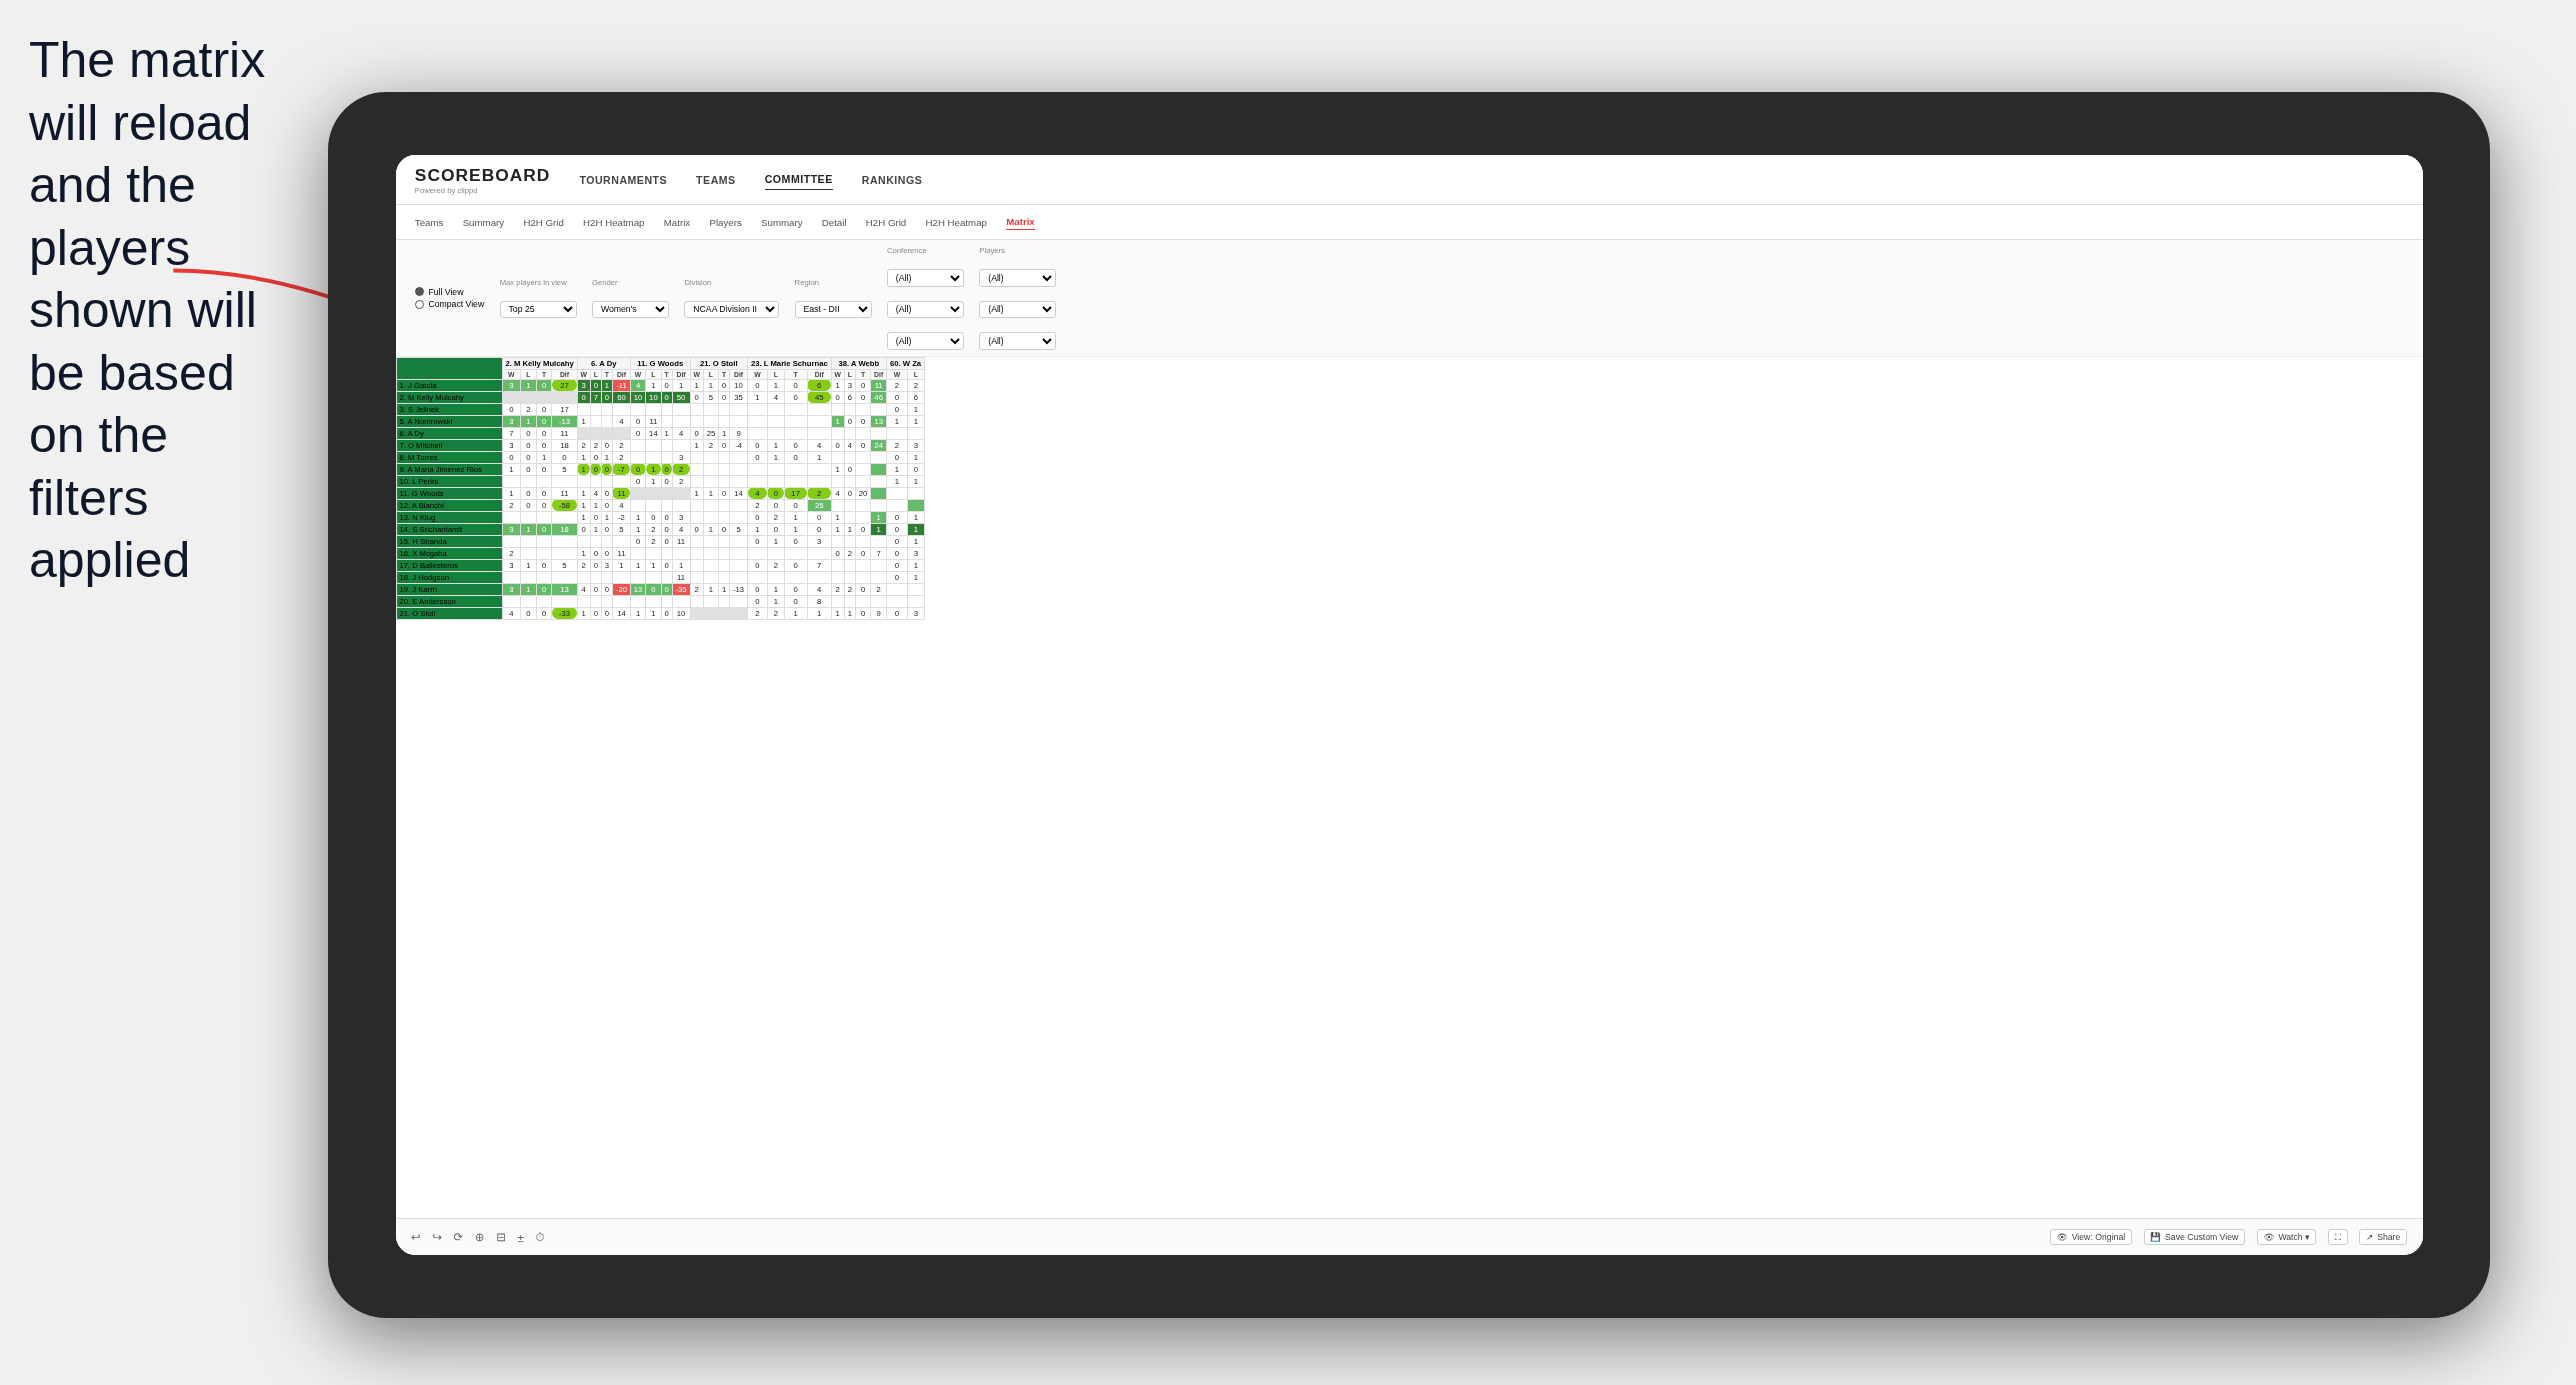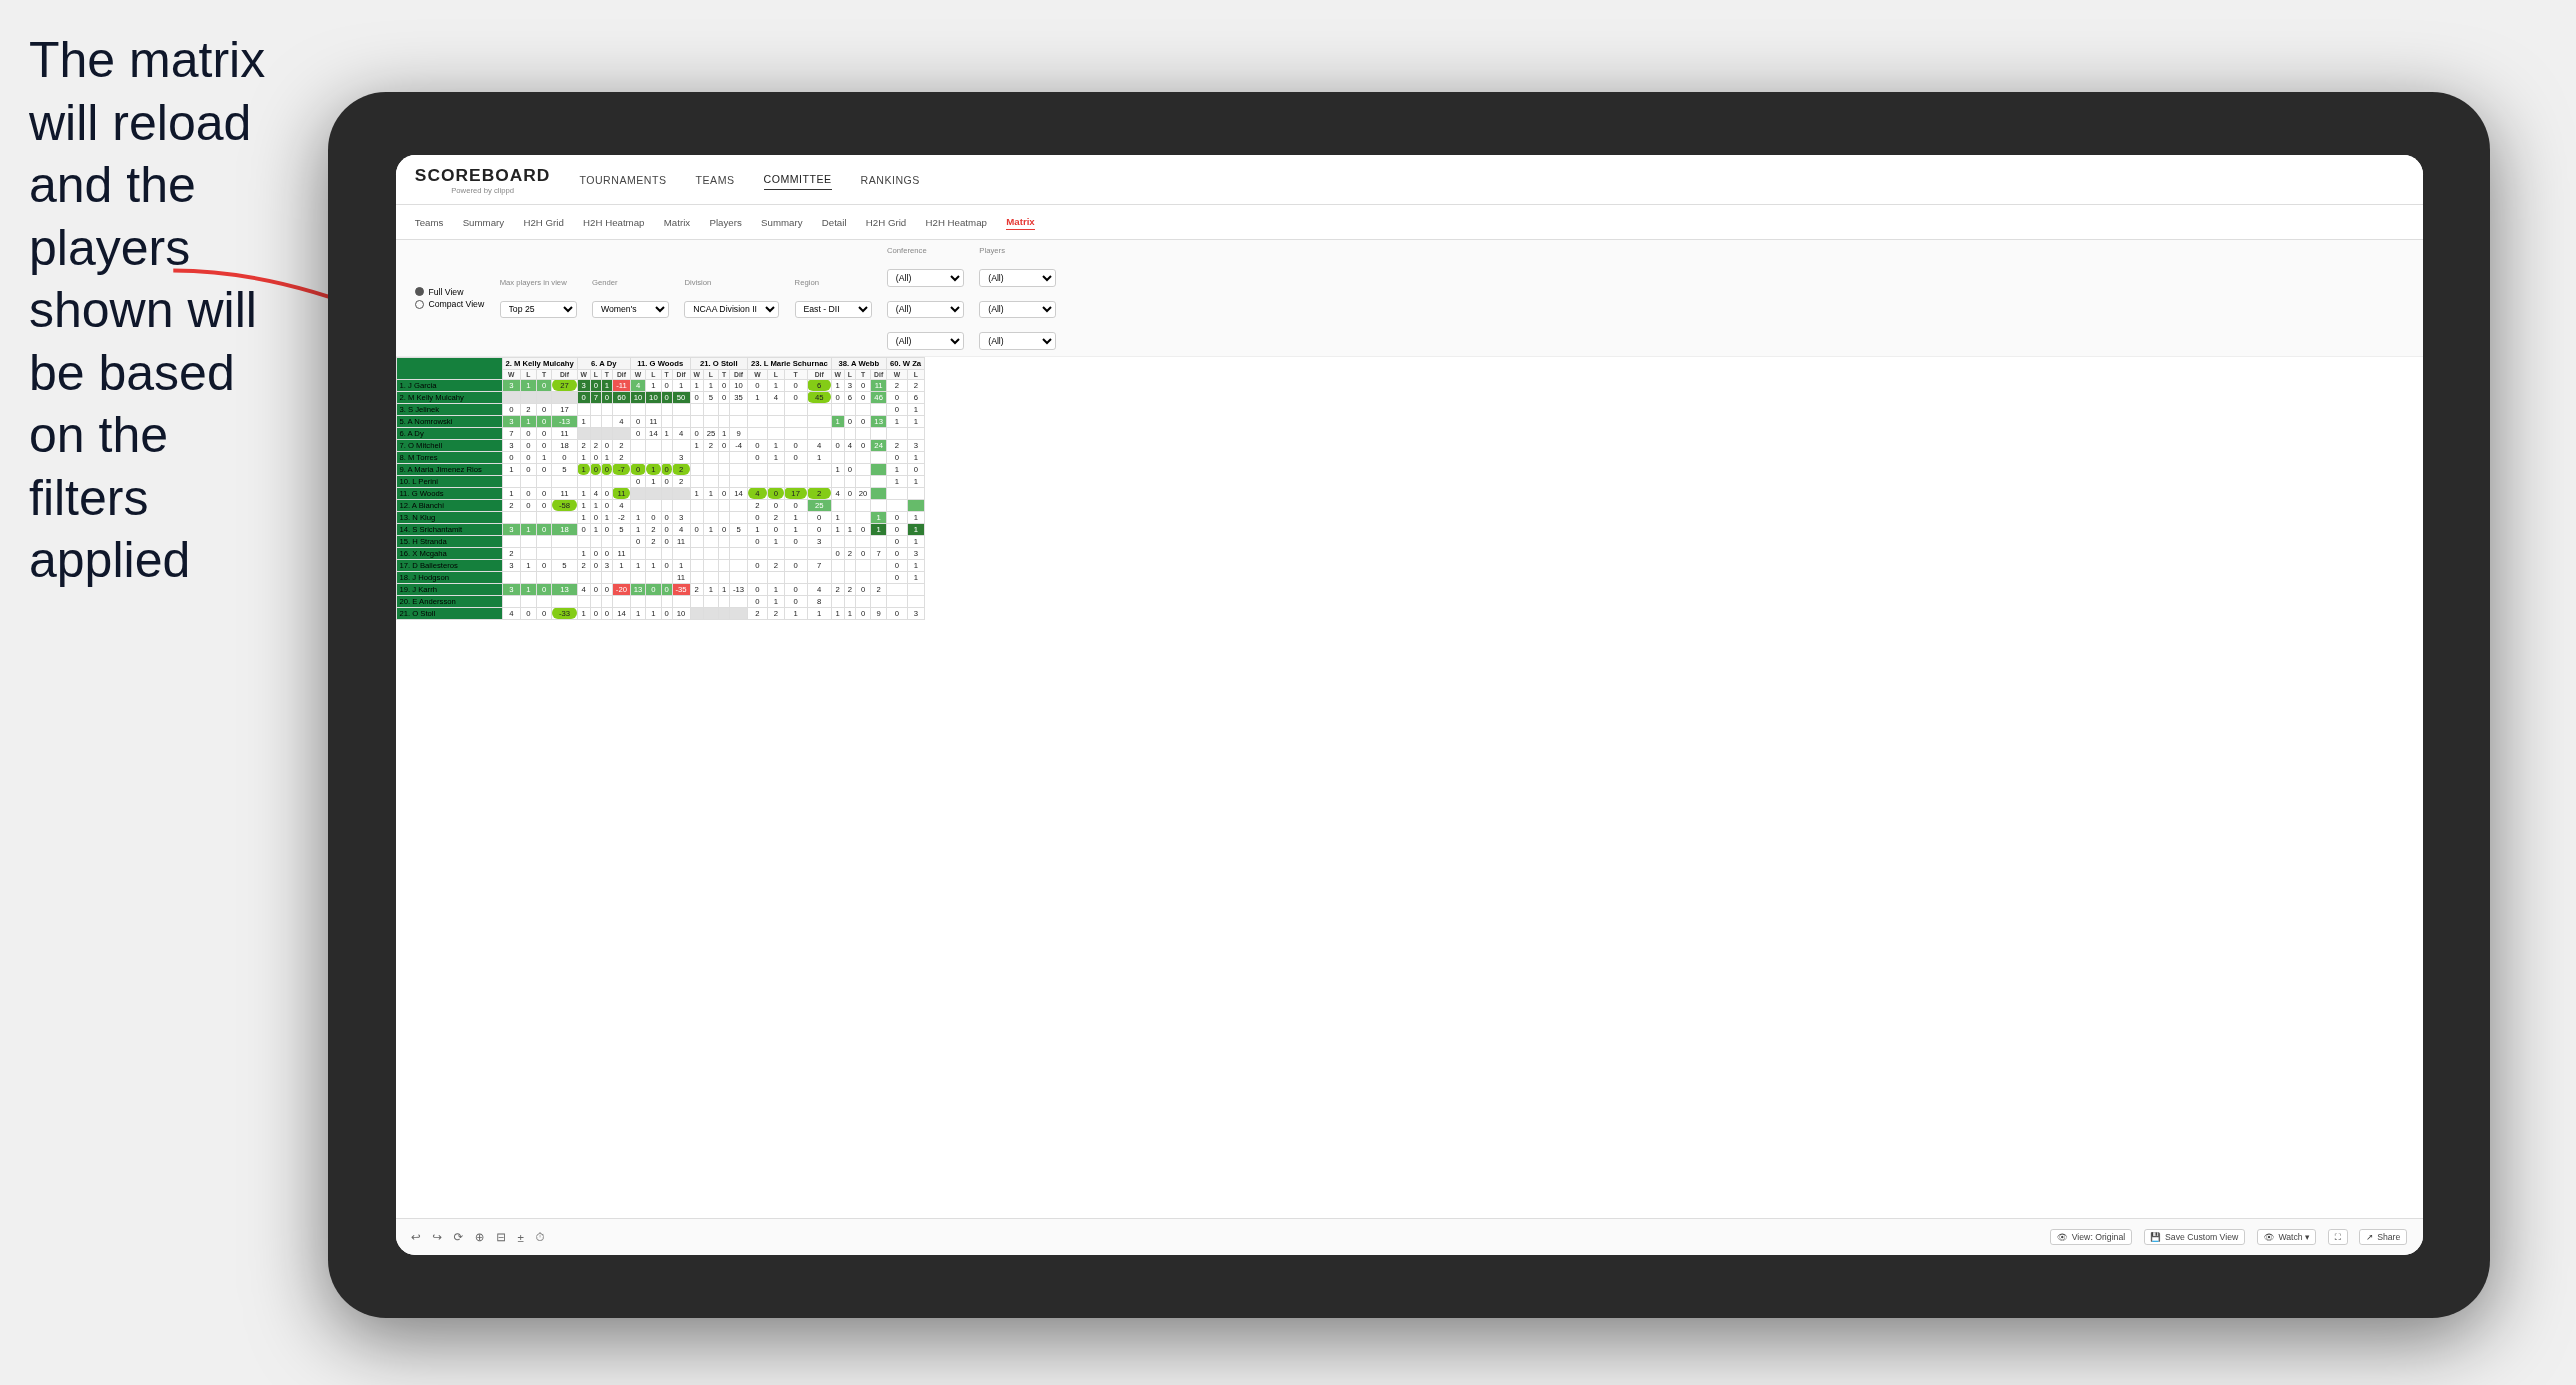"SCOREBOARD" .navbar { text-align: center -> none }
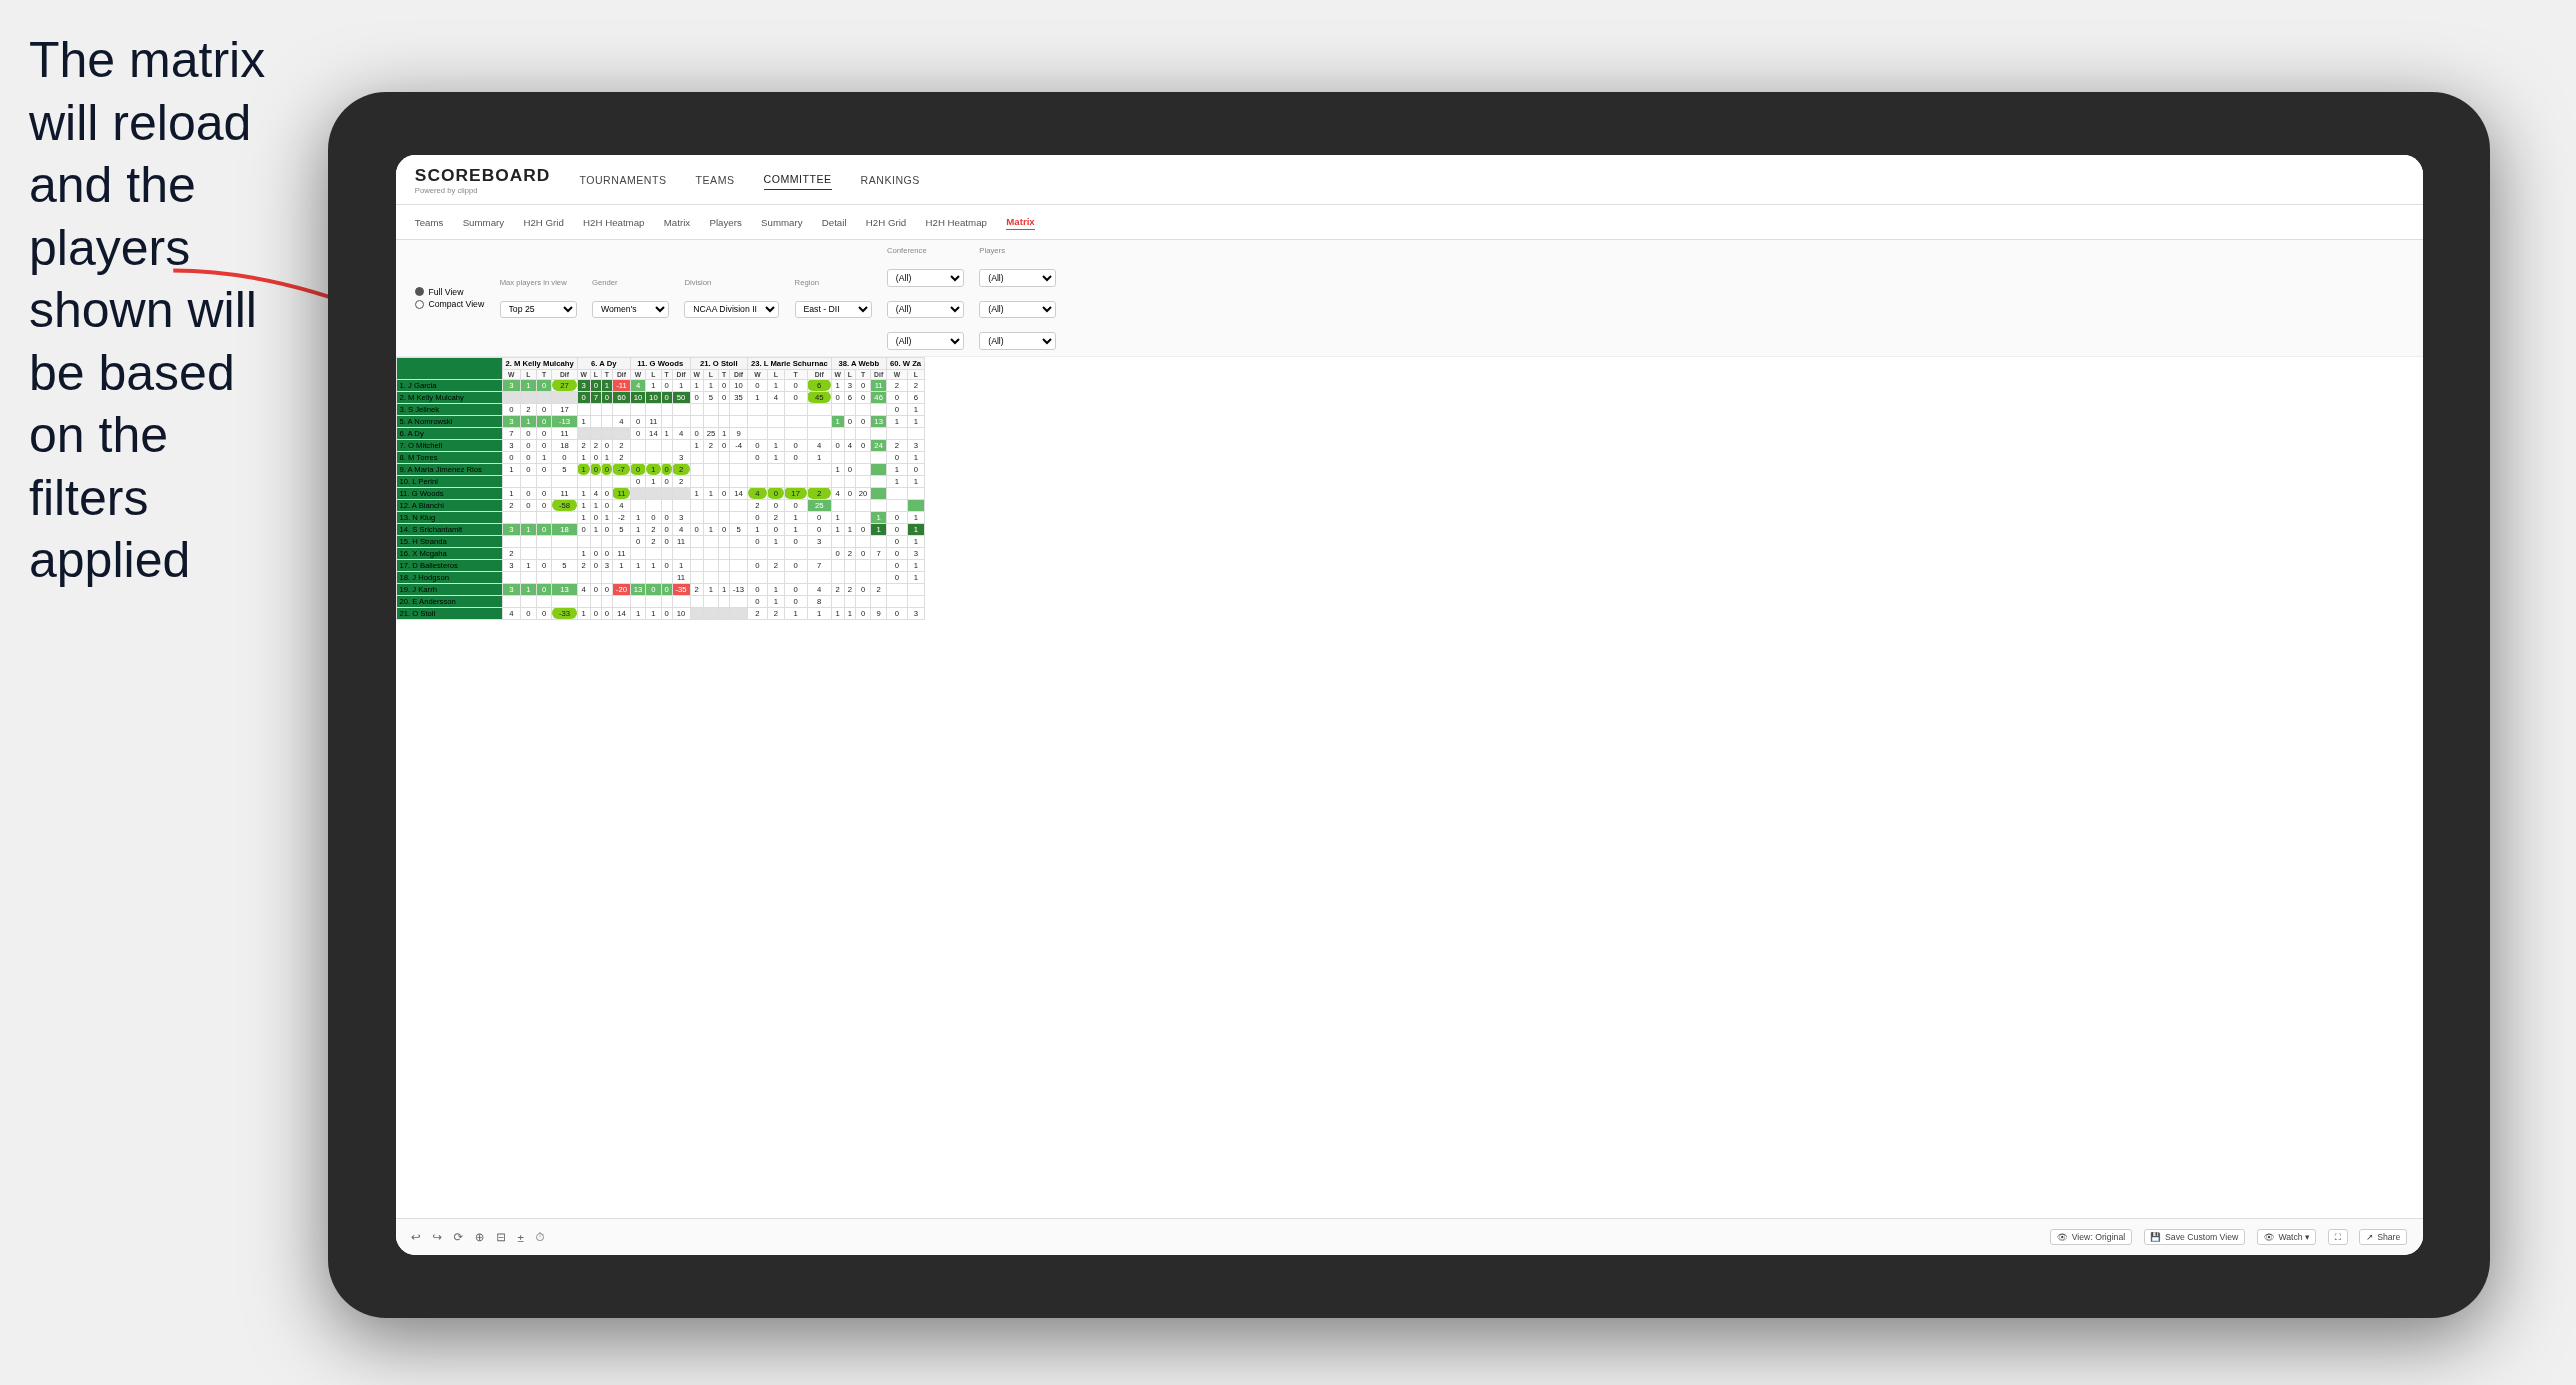"TOURNAMENTS" .nav-item { font-weight: 400 -> 700 }
